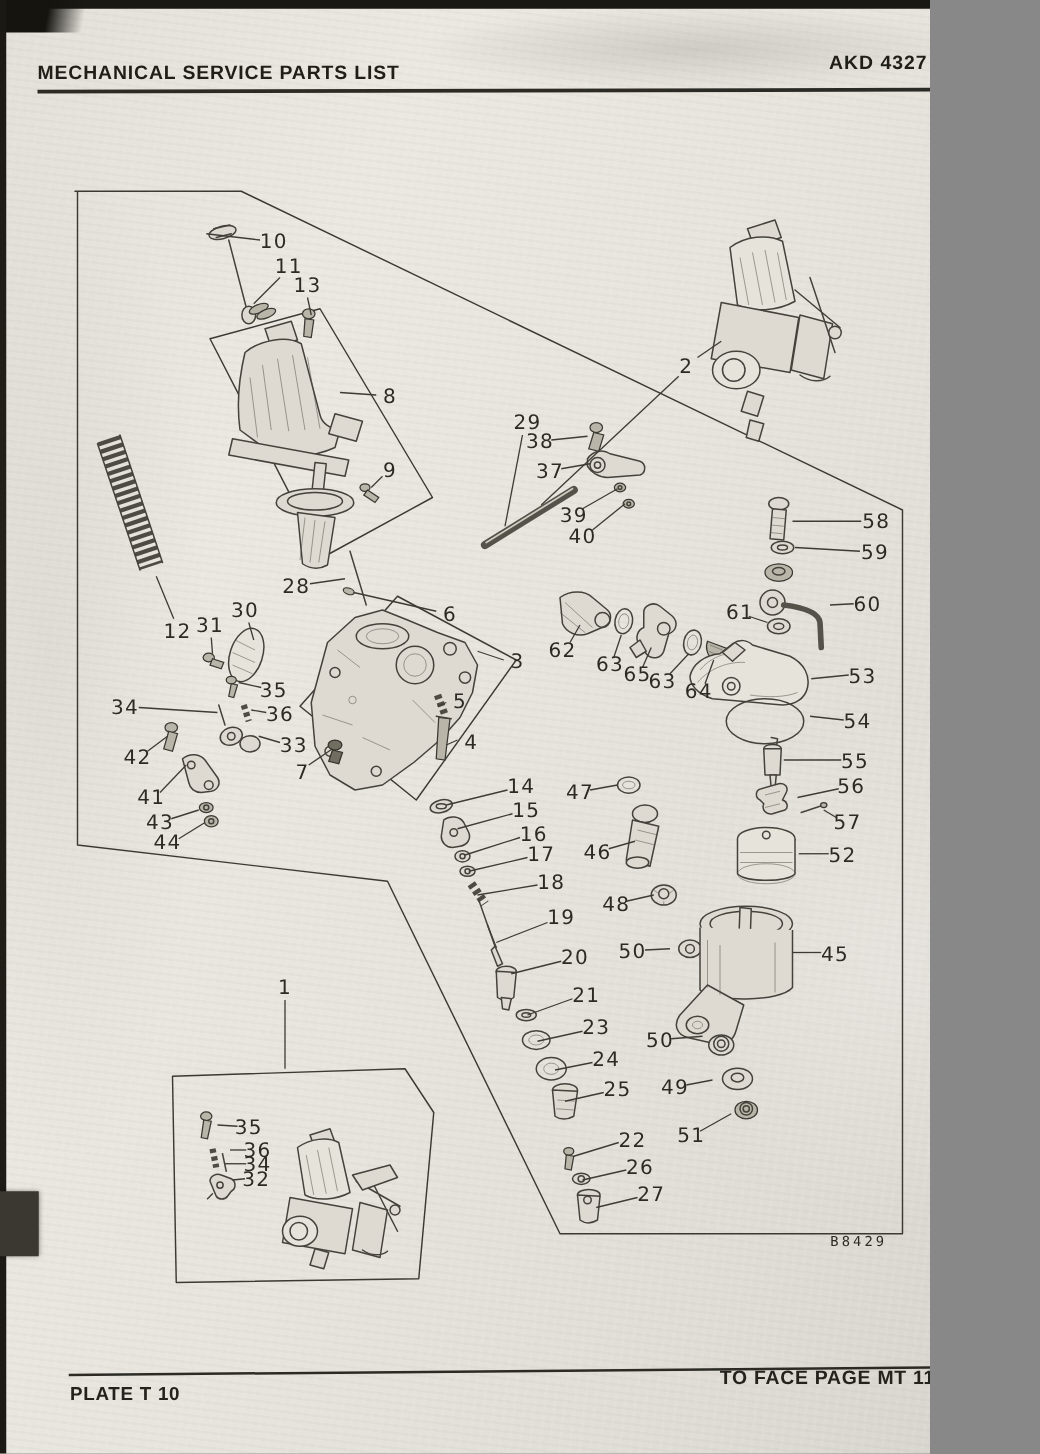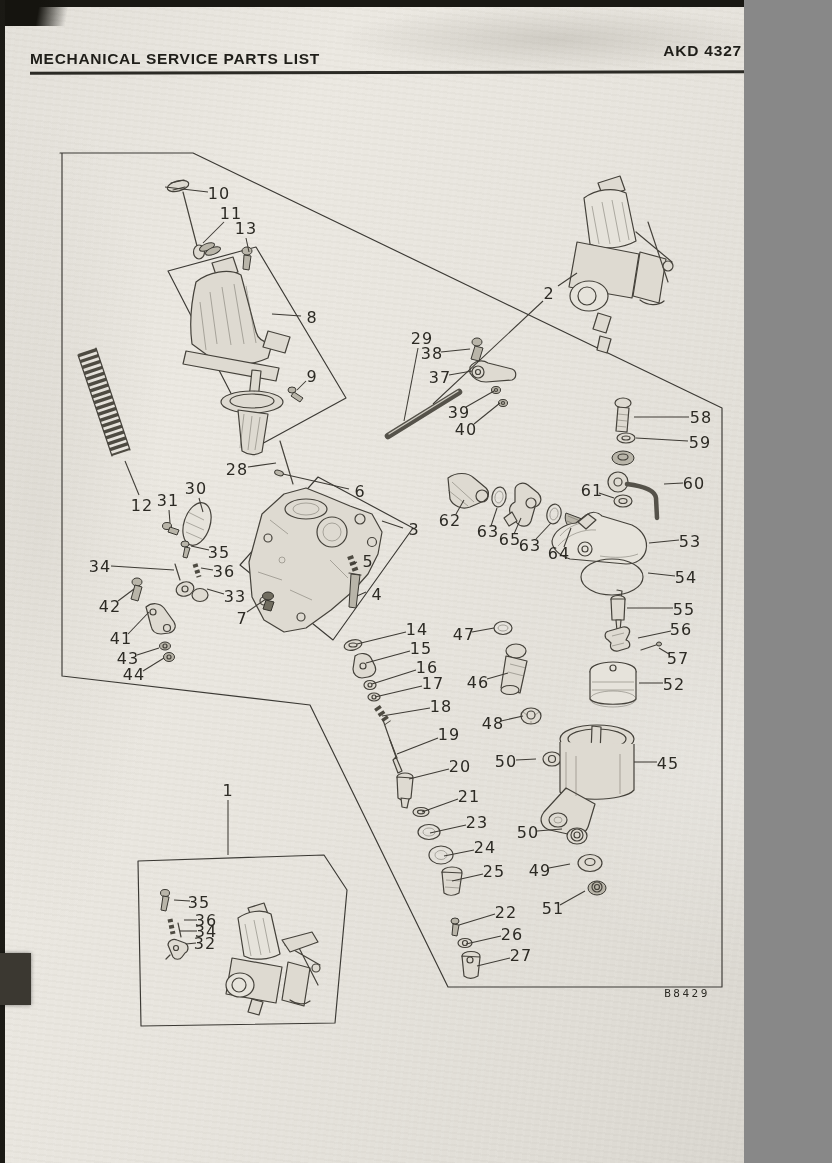"PLATE T 10" footer { html: none -> <footer> <div></div> <div>PLATE T 10</div> <div>TO FACE PAGE MT 11</div> </footer> }
